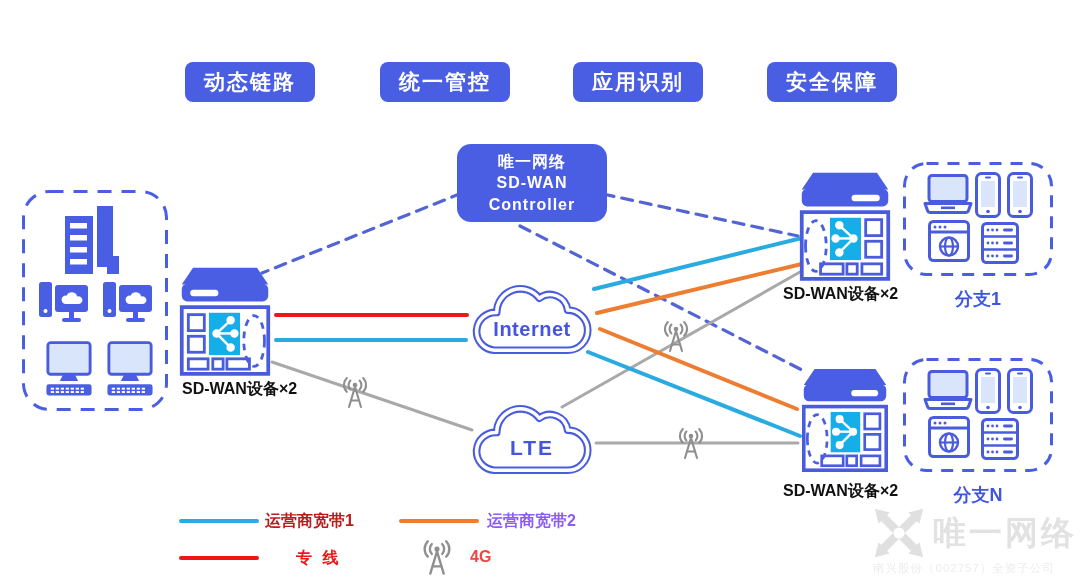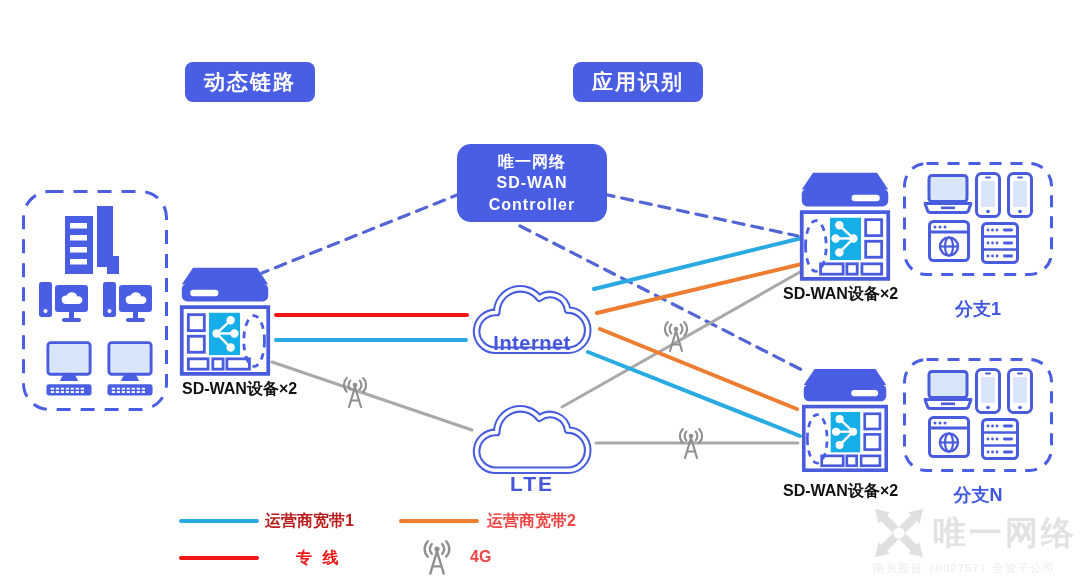"统一管控" div.badge { html: none -> <div>统一管控</div> }
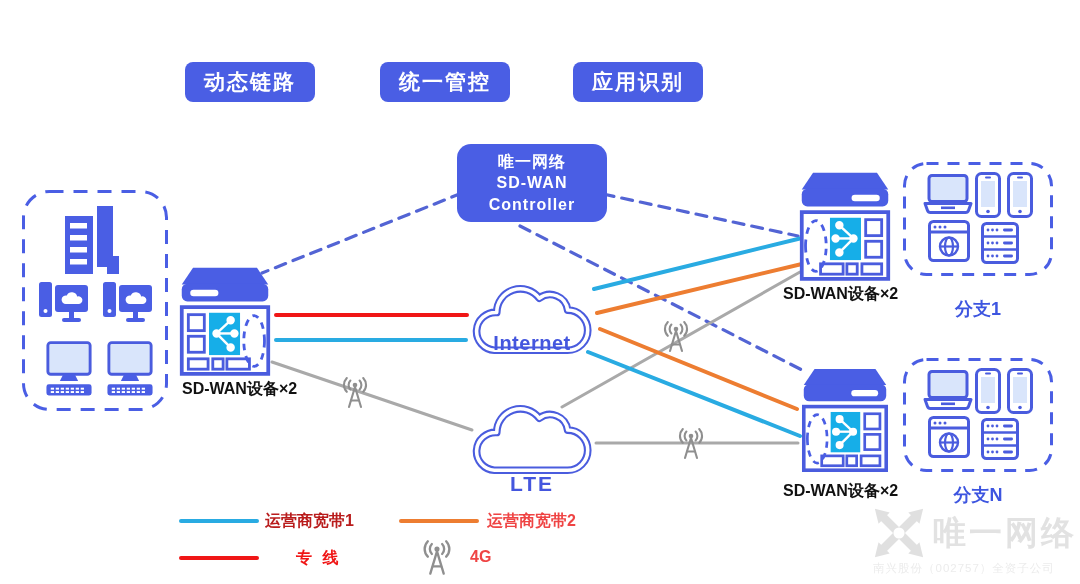"安全保障" div.badge { html: none -> <div>安全保障</div> }
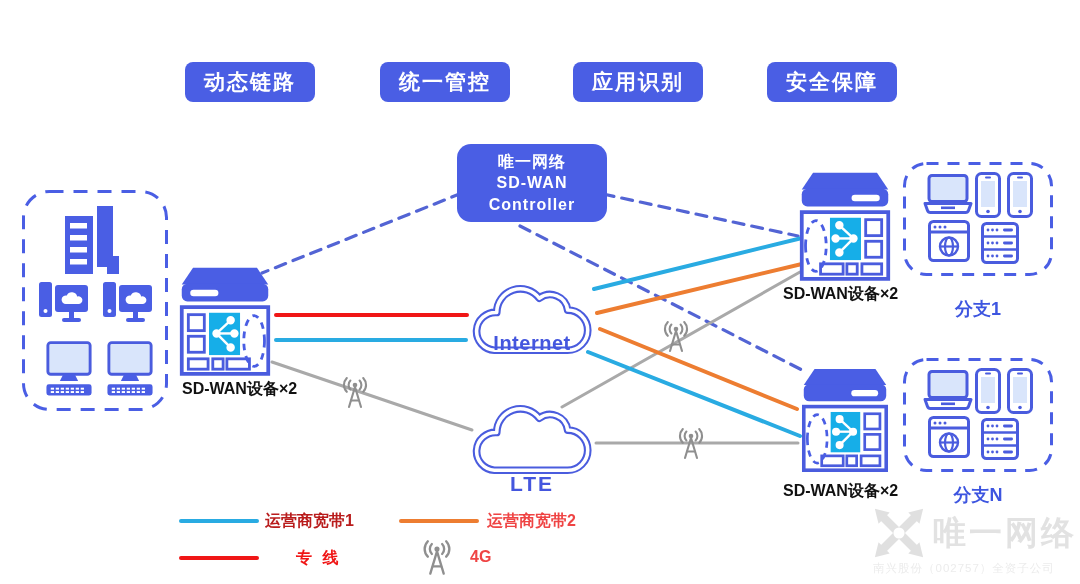"分支1" .bl-1 { top: 297px -> 287px }
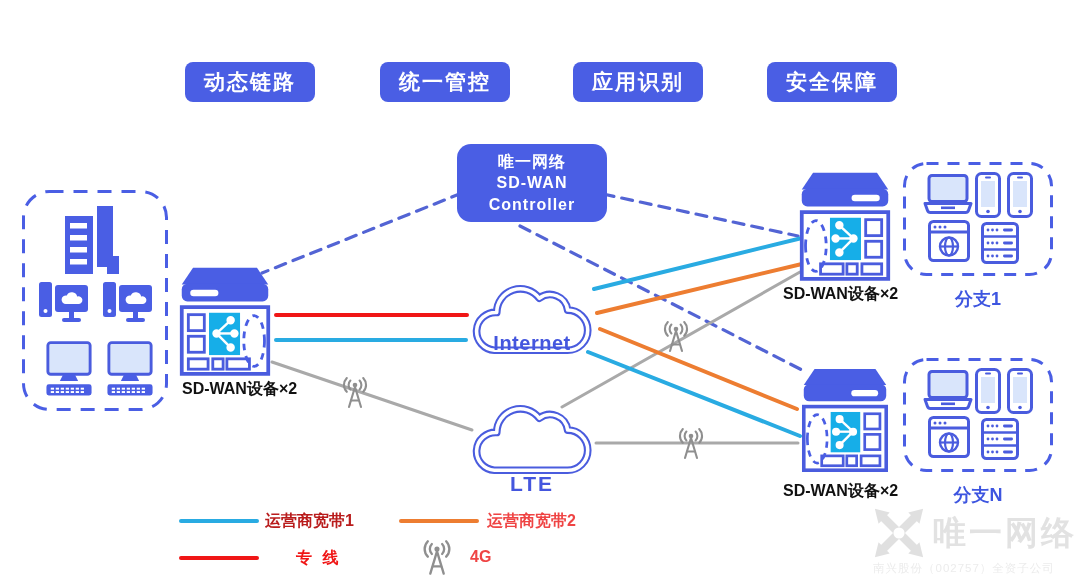"Internet" .lbl-internet { margin-top: 14px -> none }
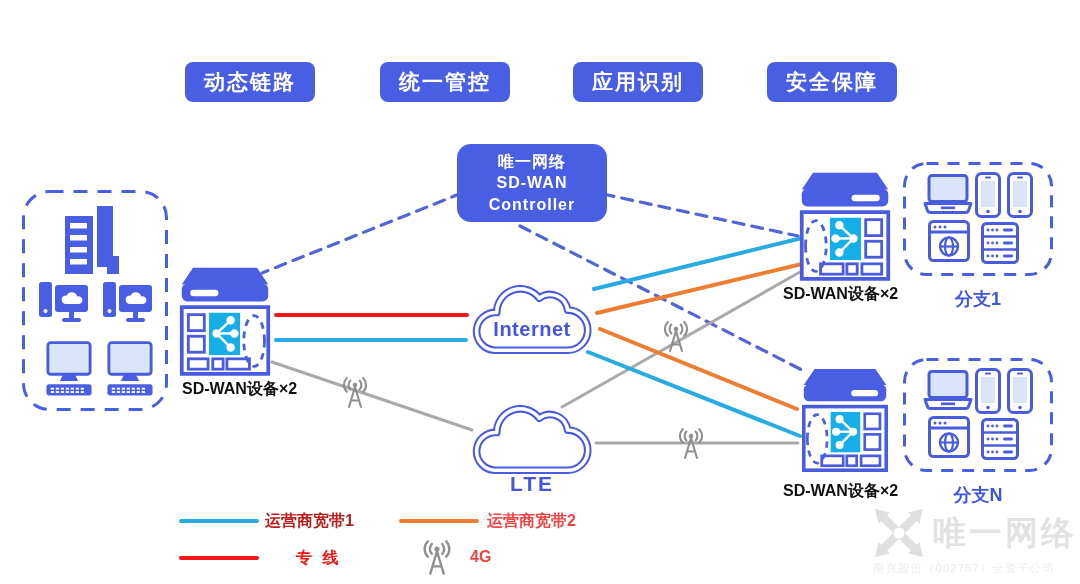"LTE" .lbl-lte { margin-top: 36px -> none }
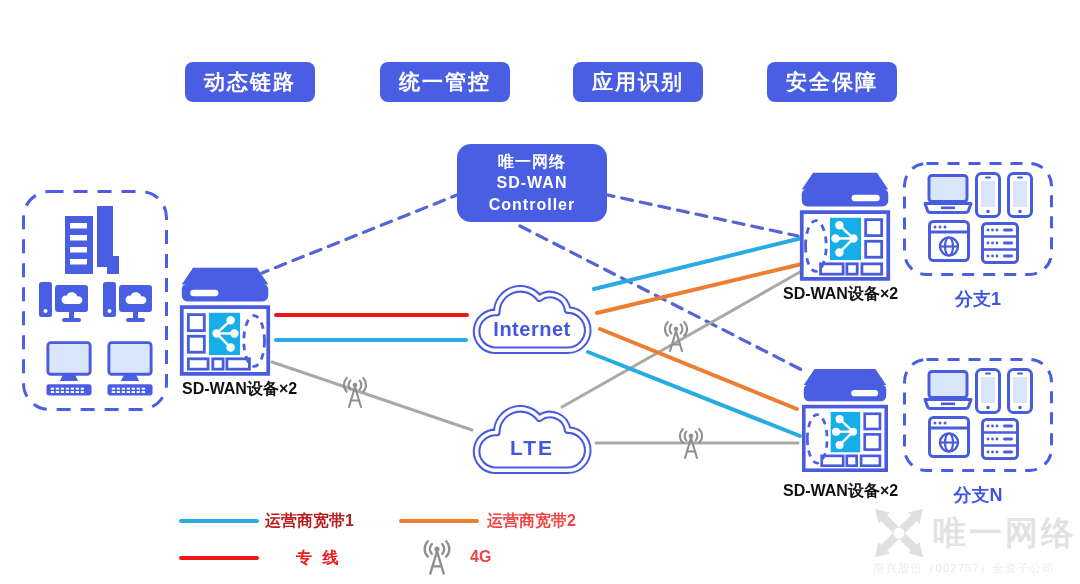"运营商宽带2" .lg-b2 { color: #ef4444 -> #8b5cf6 }
